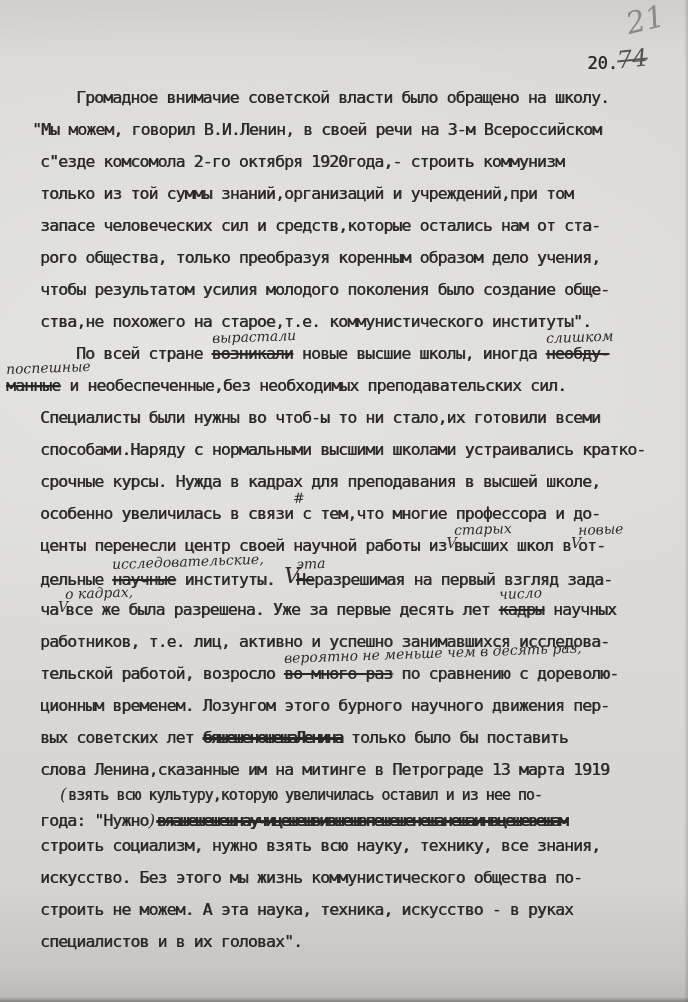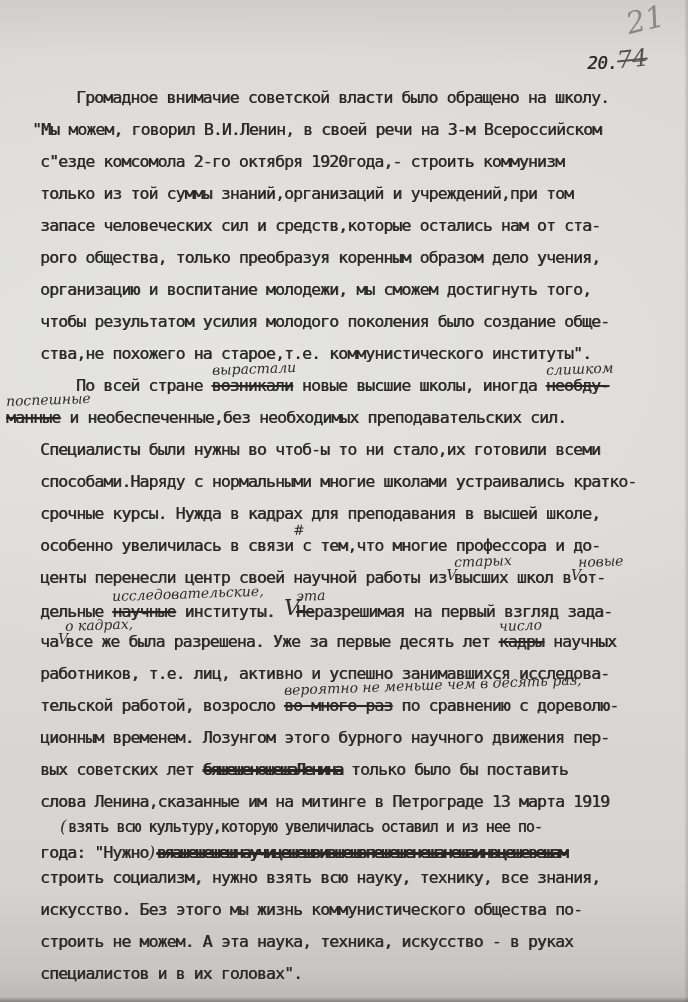"20." .page-number-typed { font-style: italic -> none }
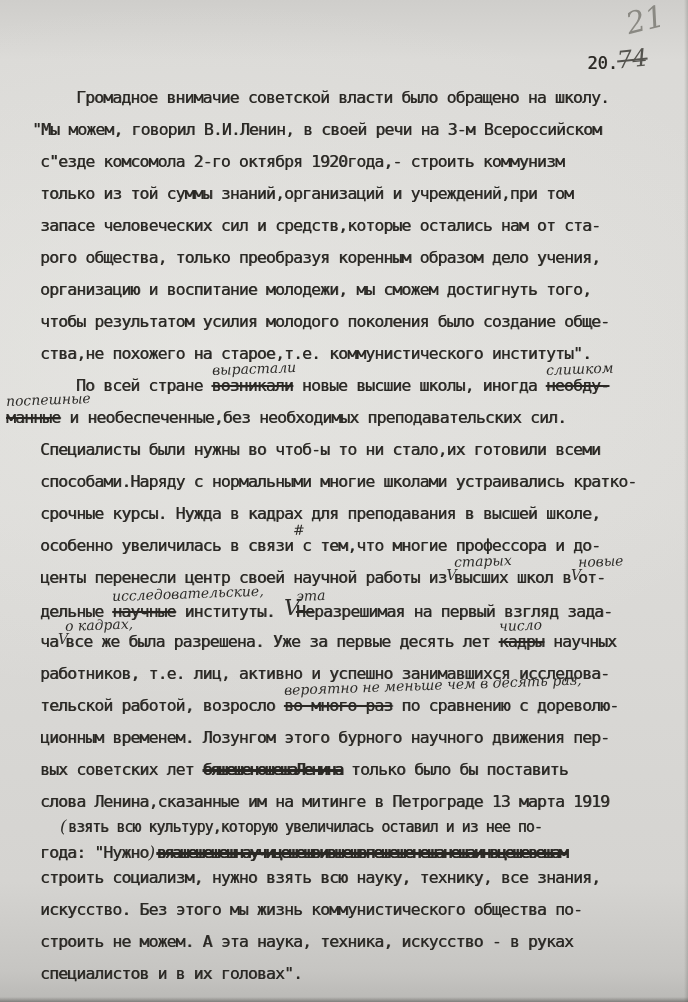"организацию и воспитание молодежи, мы" div.line { html: <div><span>организацию и воспитание молодежи, мы сможем достигнуть того,</span></div> -> none }
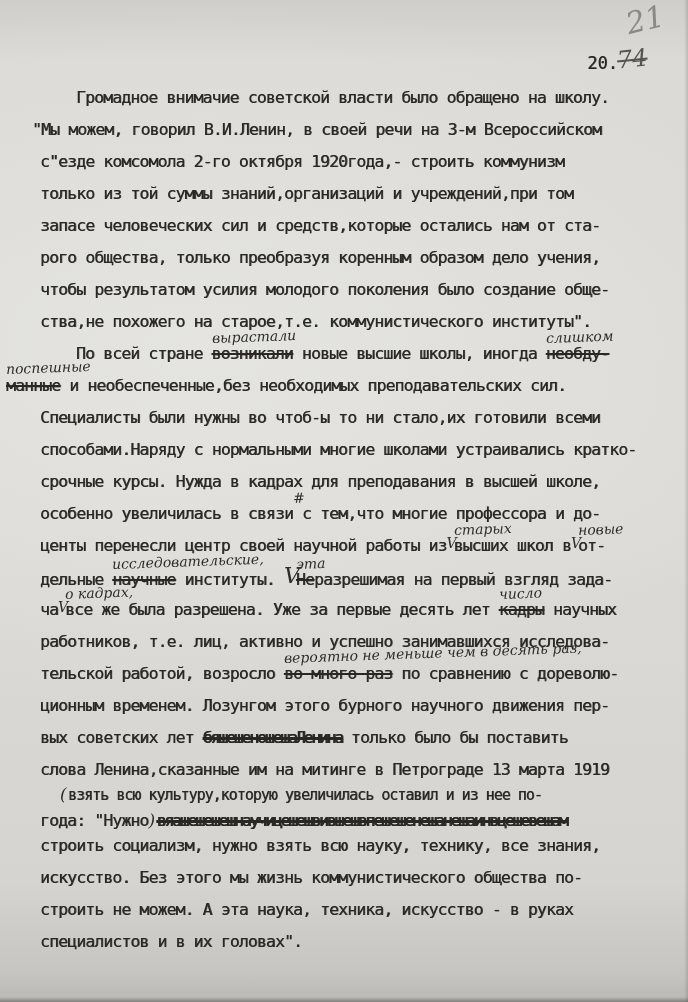"способами.Наряду с нормальными многие" span.typed { text: многие -> высшими }
